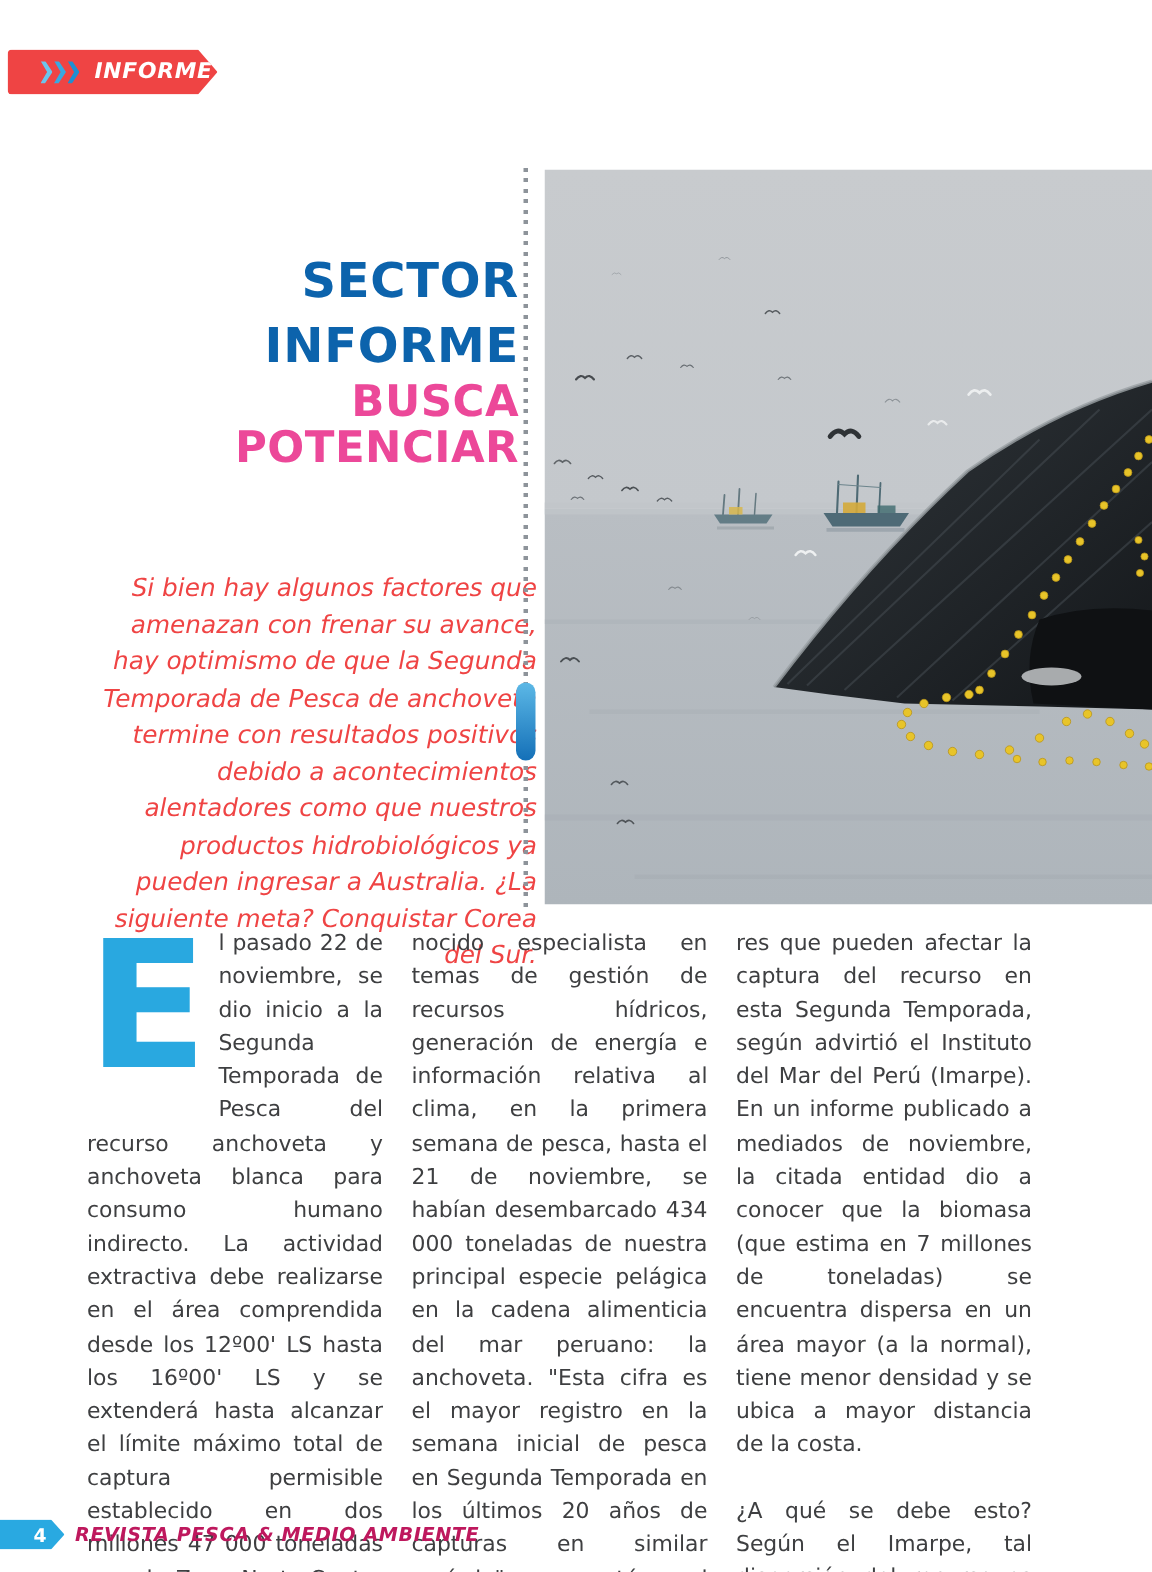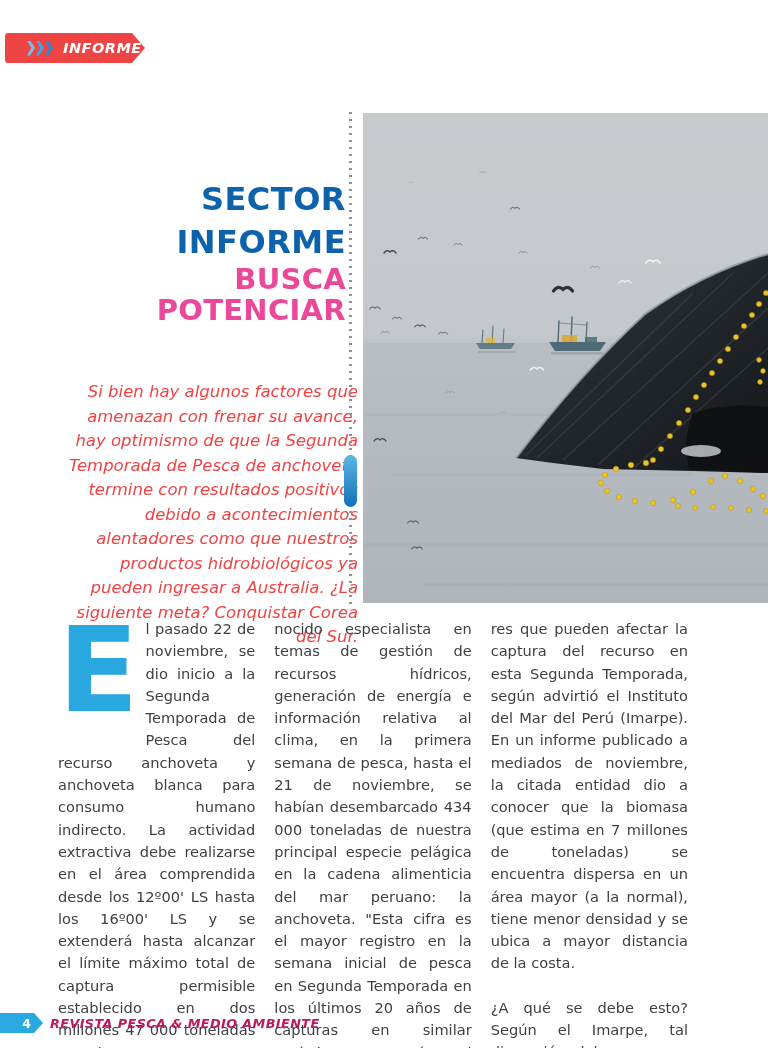"SECTOR" .title-block { top: 178px -> 166px }
